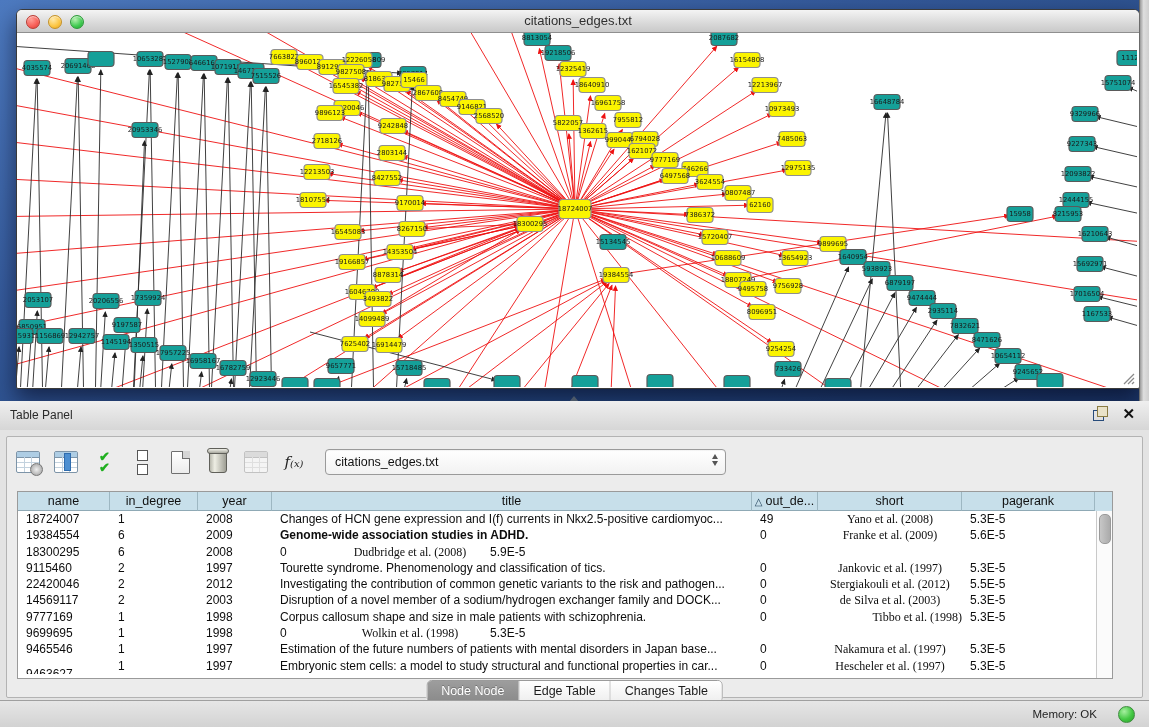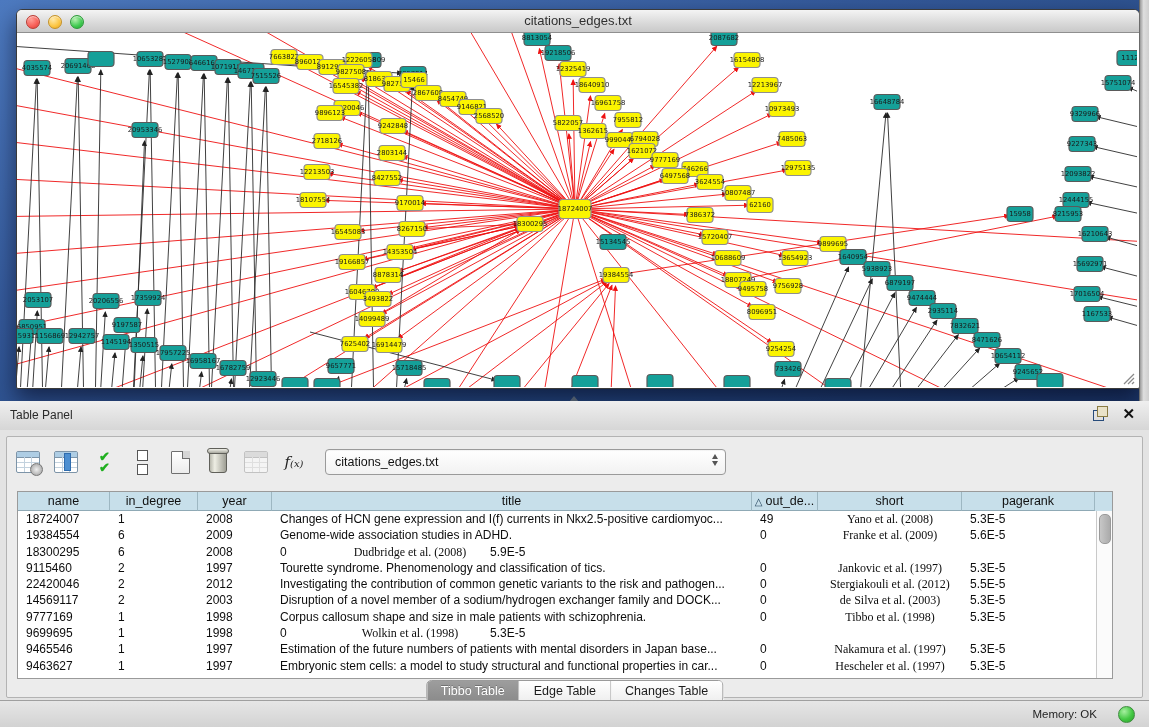"Genome-wide association studies in ADHD." div.td { font-weight: none -> bold }
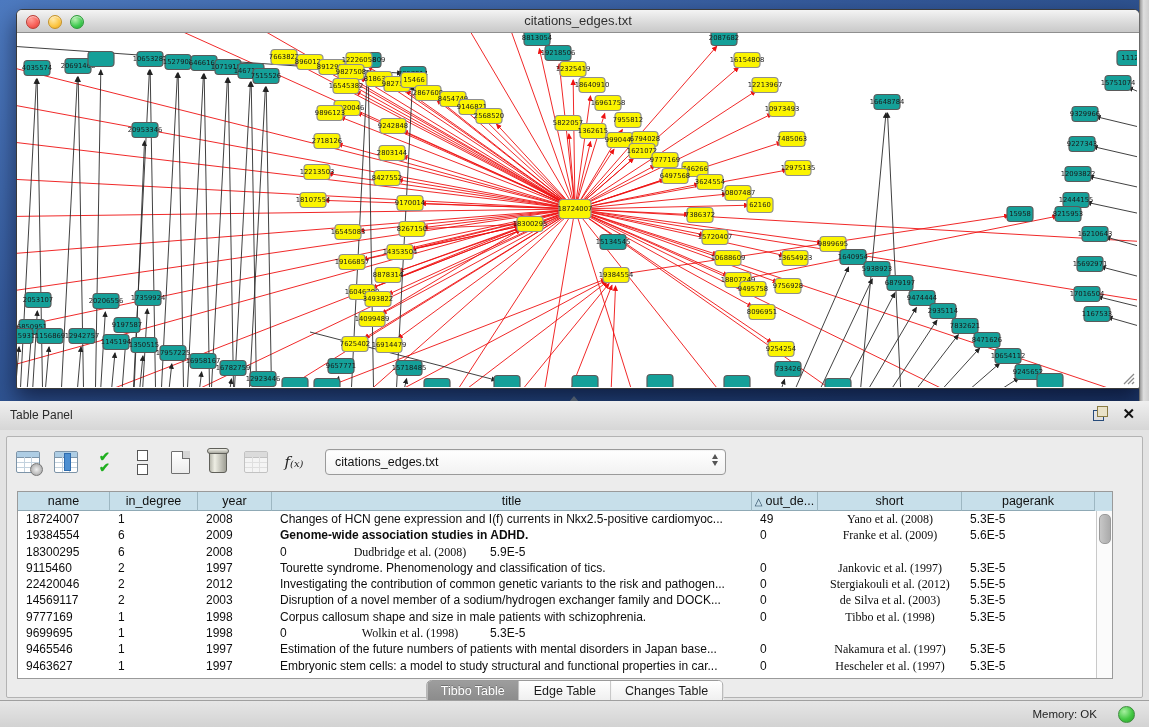"Tibbo et al. (1998)" div.td { text-align: none -> right }
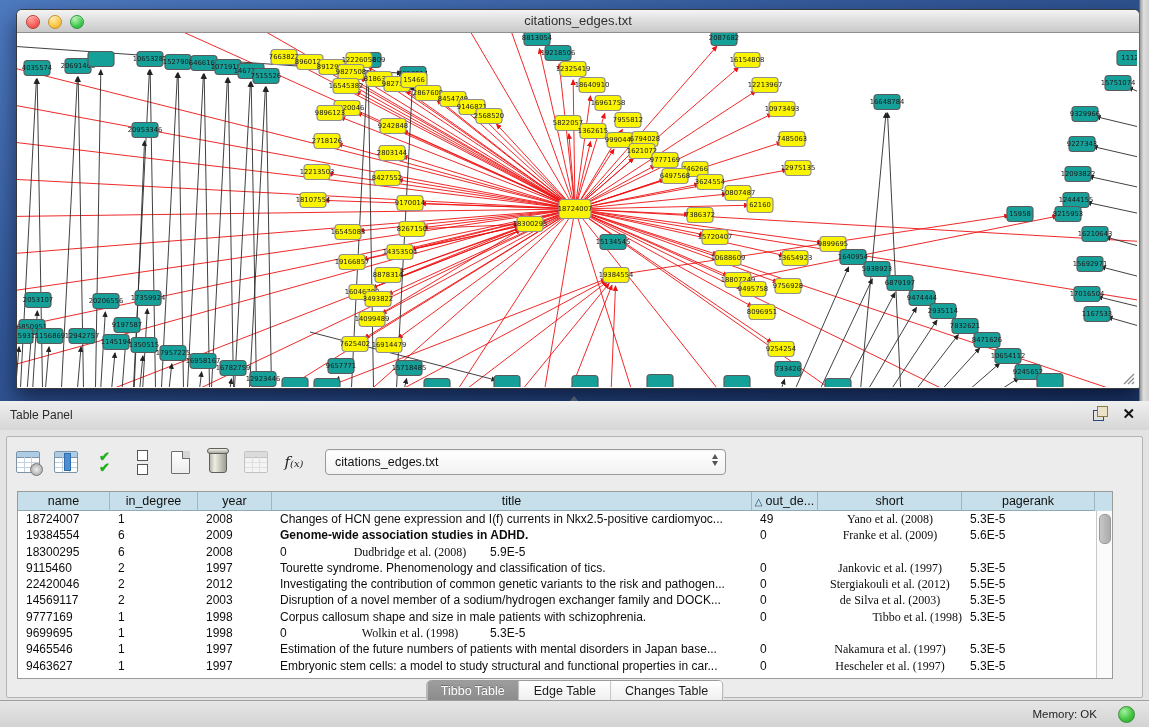"9463627" div.td { margin-top: none -> 8px }
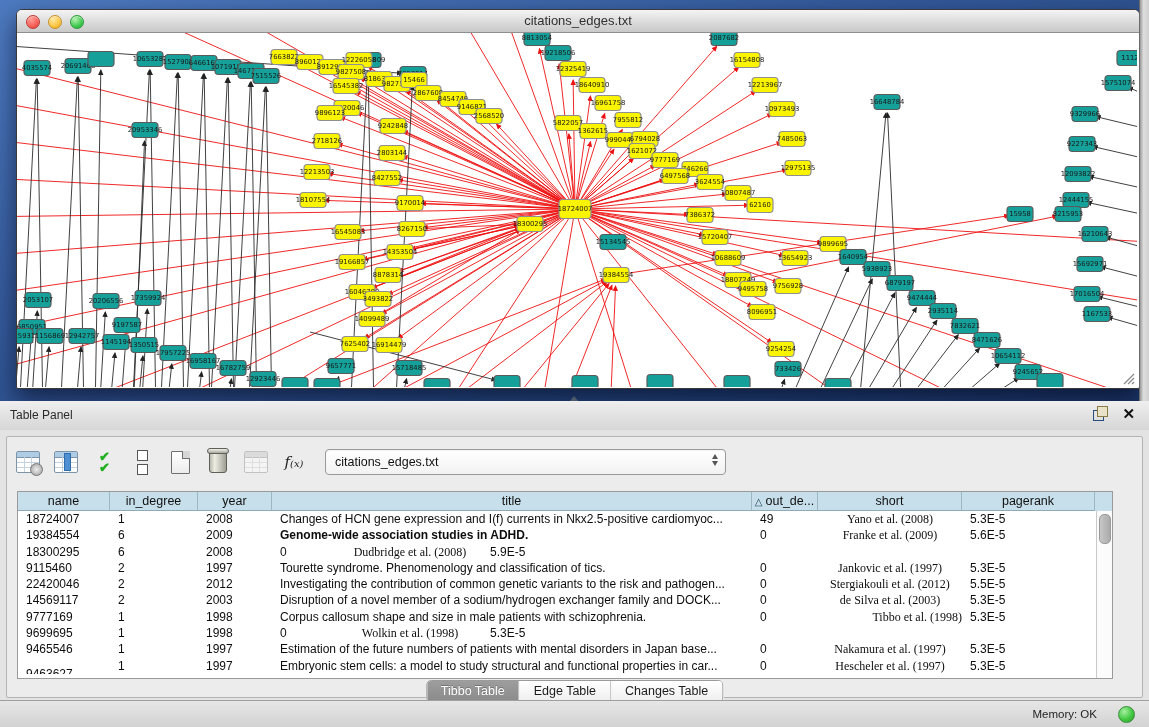"Tibbo Table" span.sbtn { text: Tibbo Table -> Node Node }
